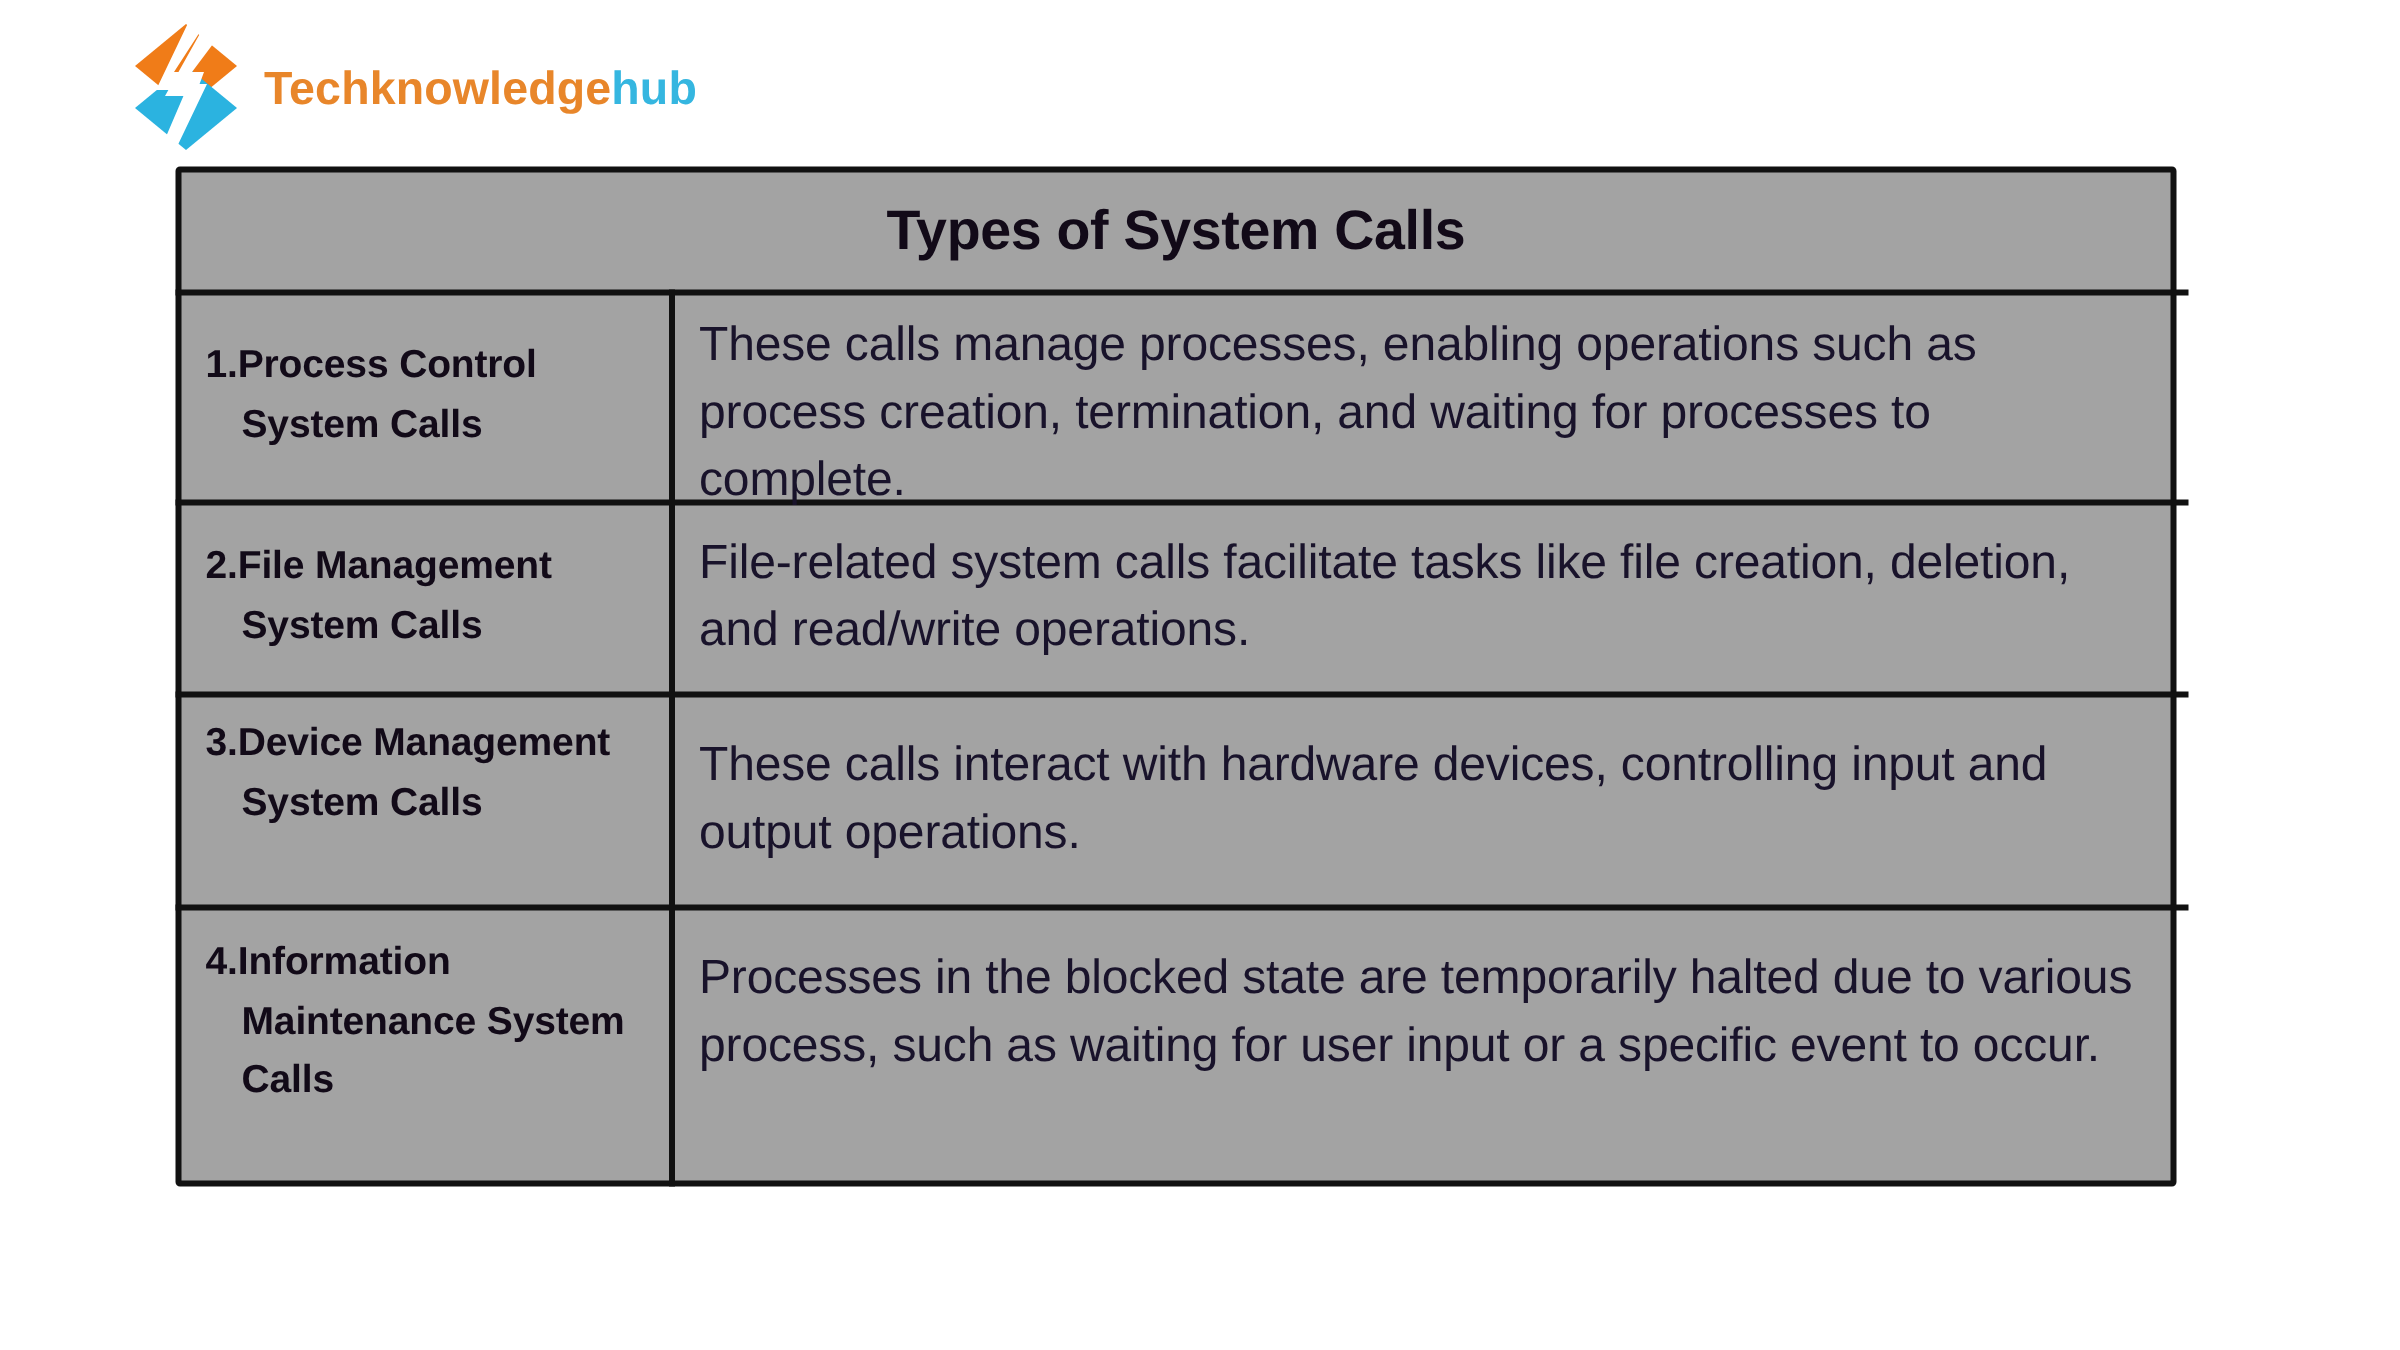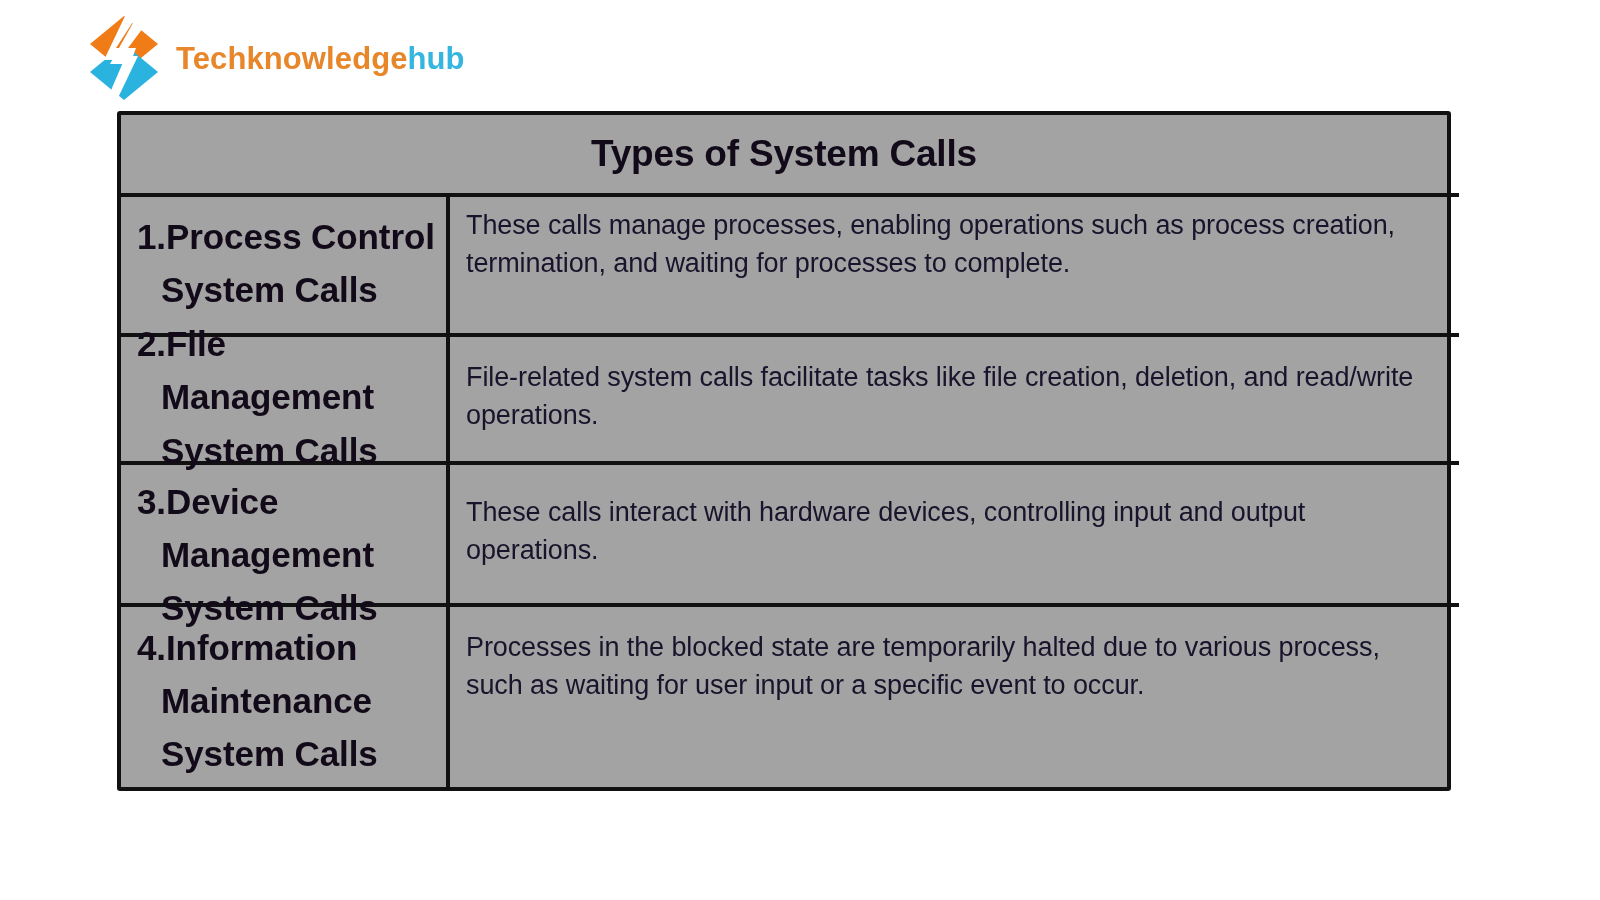"1.Process Control System Calls" .label-text { font-size: 35px -> 26px }
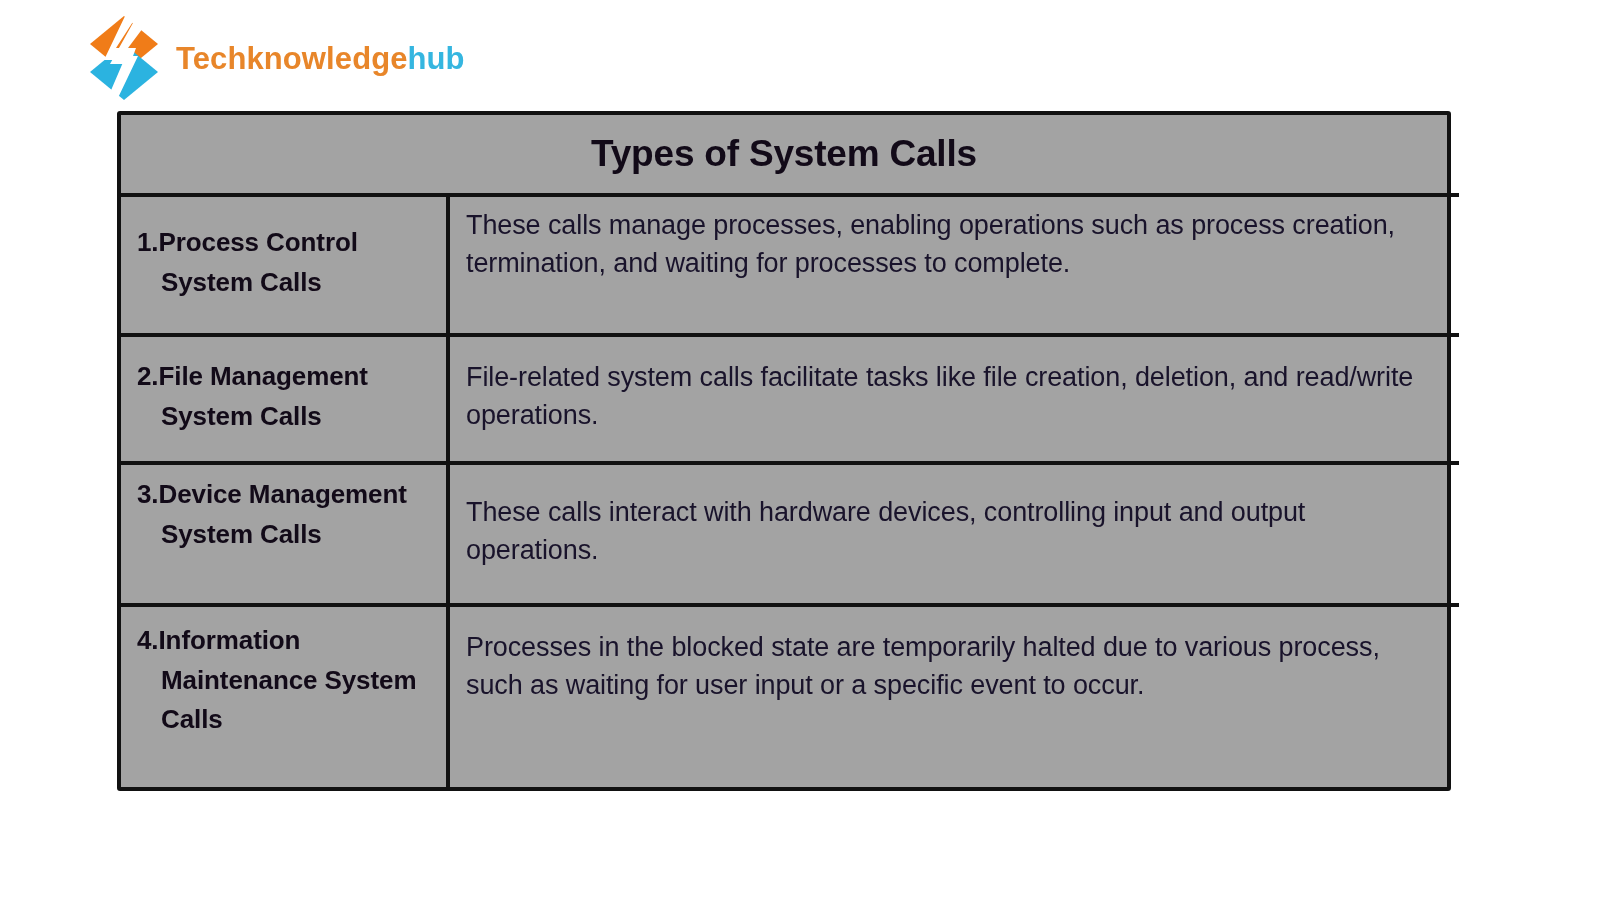"These calls manage processes, enabling" .desc-text { font-size: 27px -> 32px }
